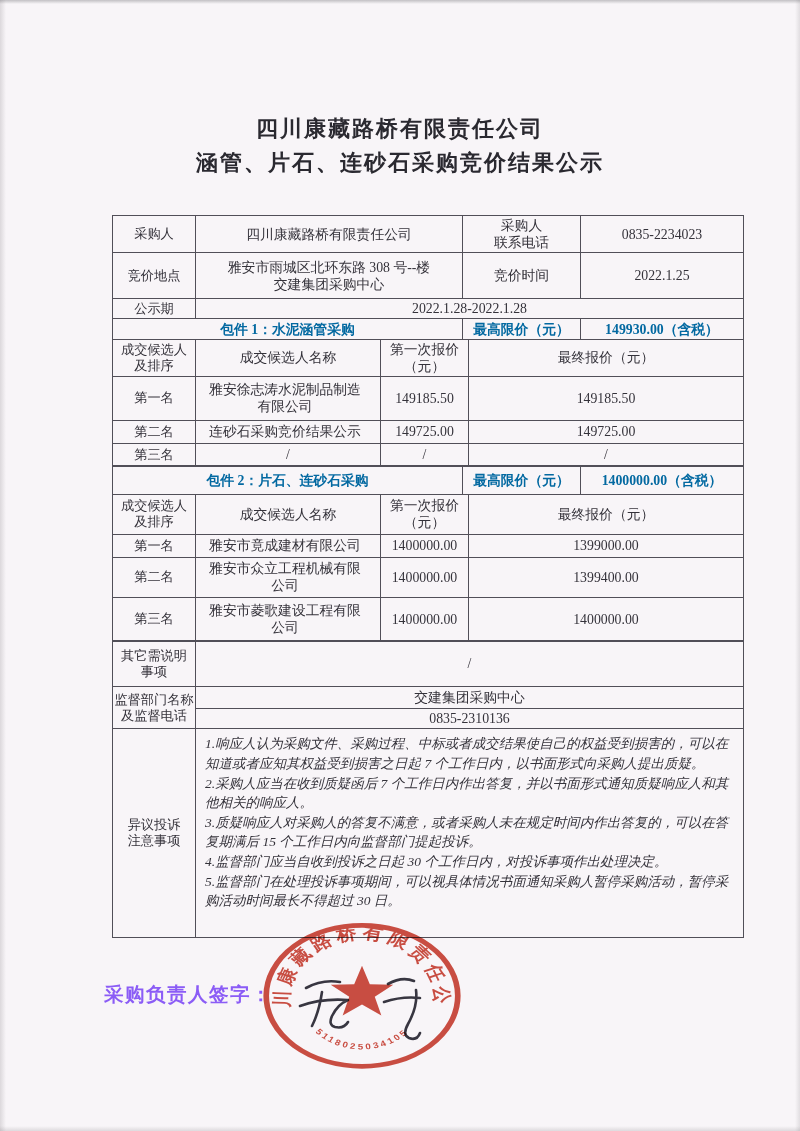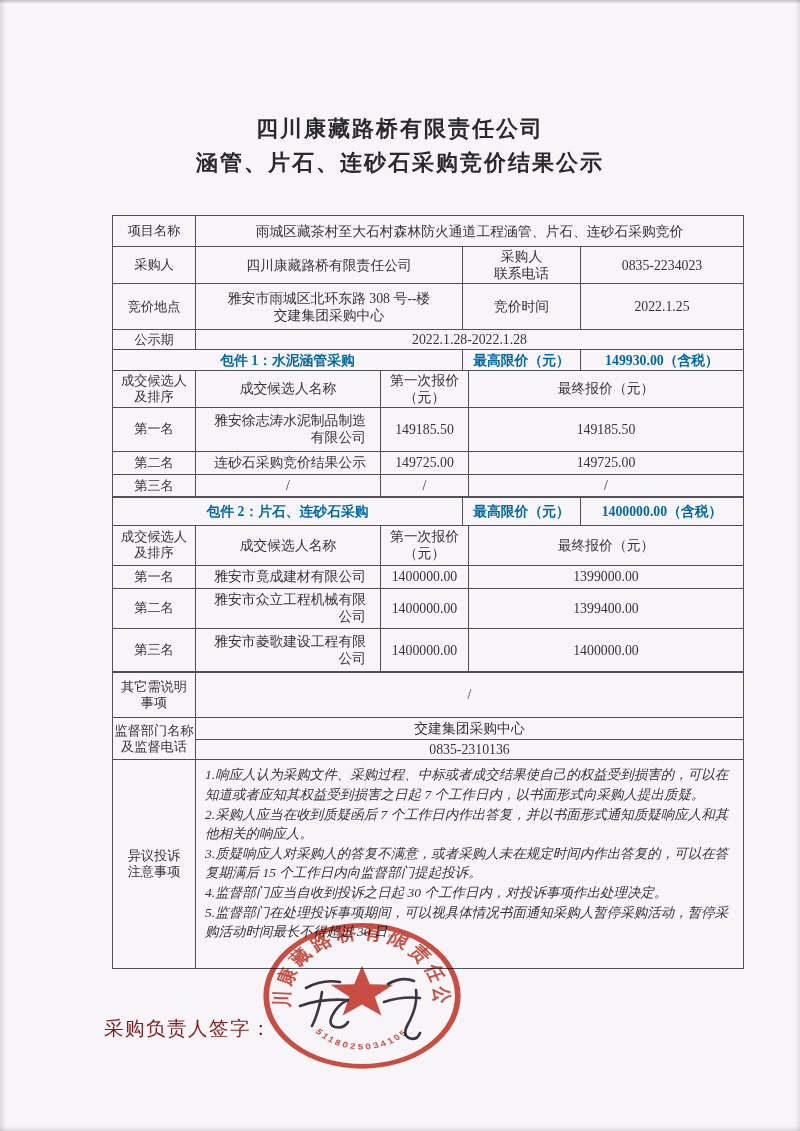"项目名称" tr { html: <tr> <td>项目名称</td> <td>雨城区藏茶村至大石村森林防火通道工程涵管、片石、连砂石采购竞价</td> </tr> -> none }
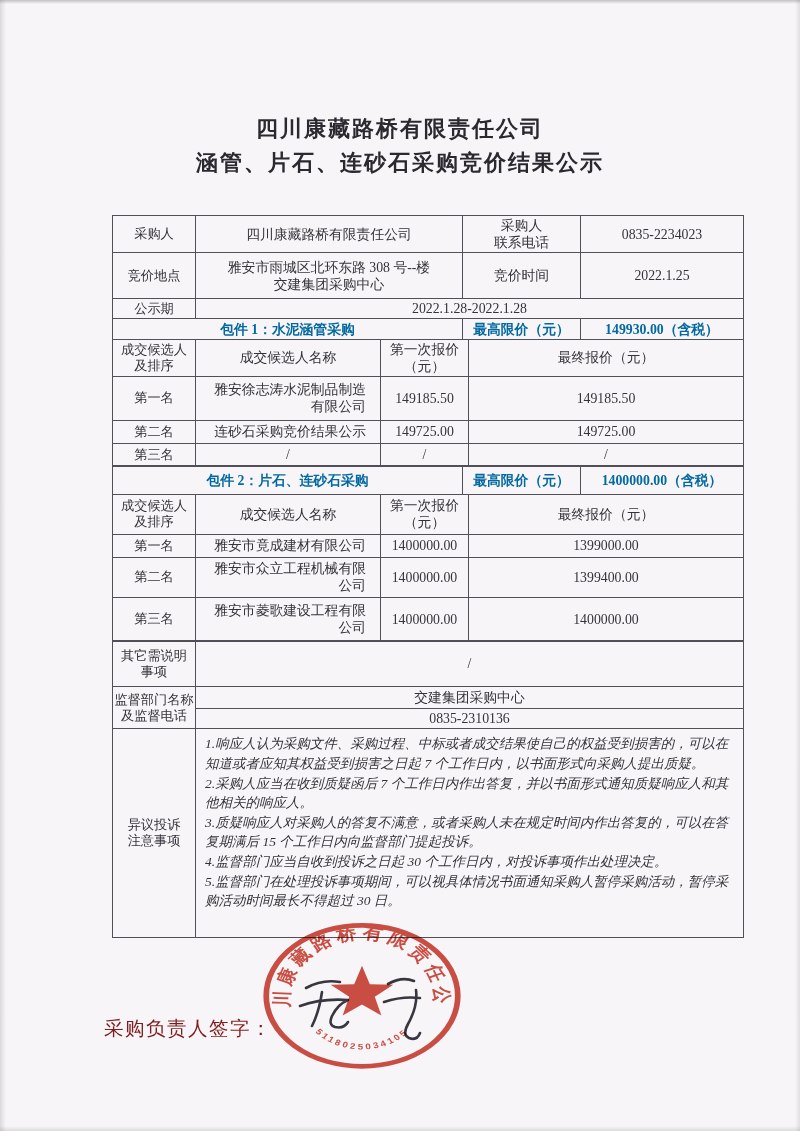"雅安徐志涛水泥制品制造有限公司" .tbl td.nm { text-align: right -> center }
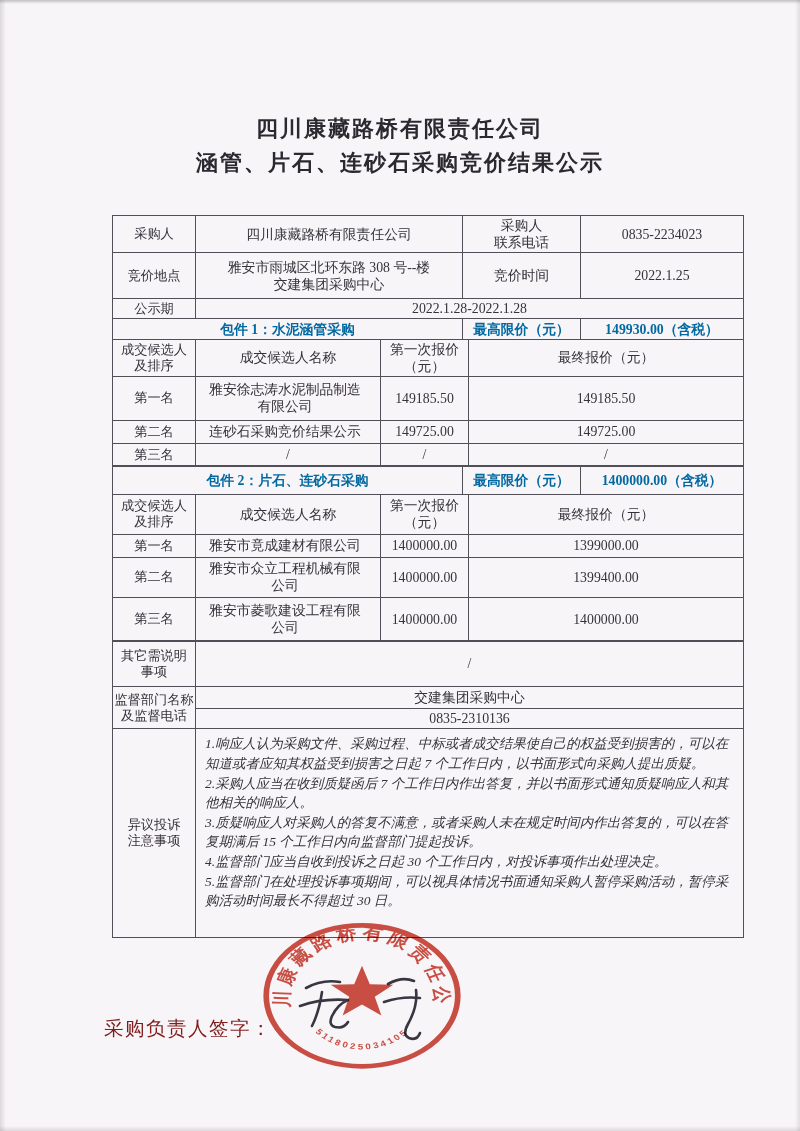"采购负责人签字：" .signline { color: #7f1d1d -> #8b5cf6; font-weight: normal -> bold; margin-top: 34px -> none }
